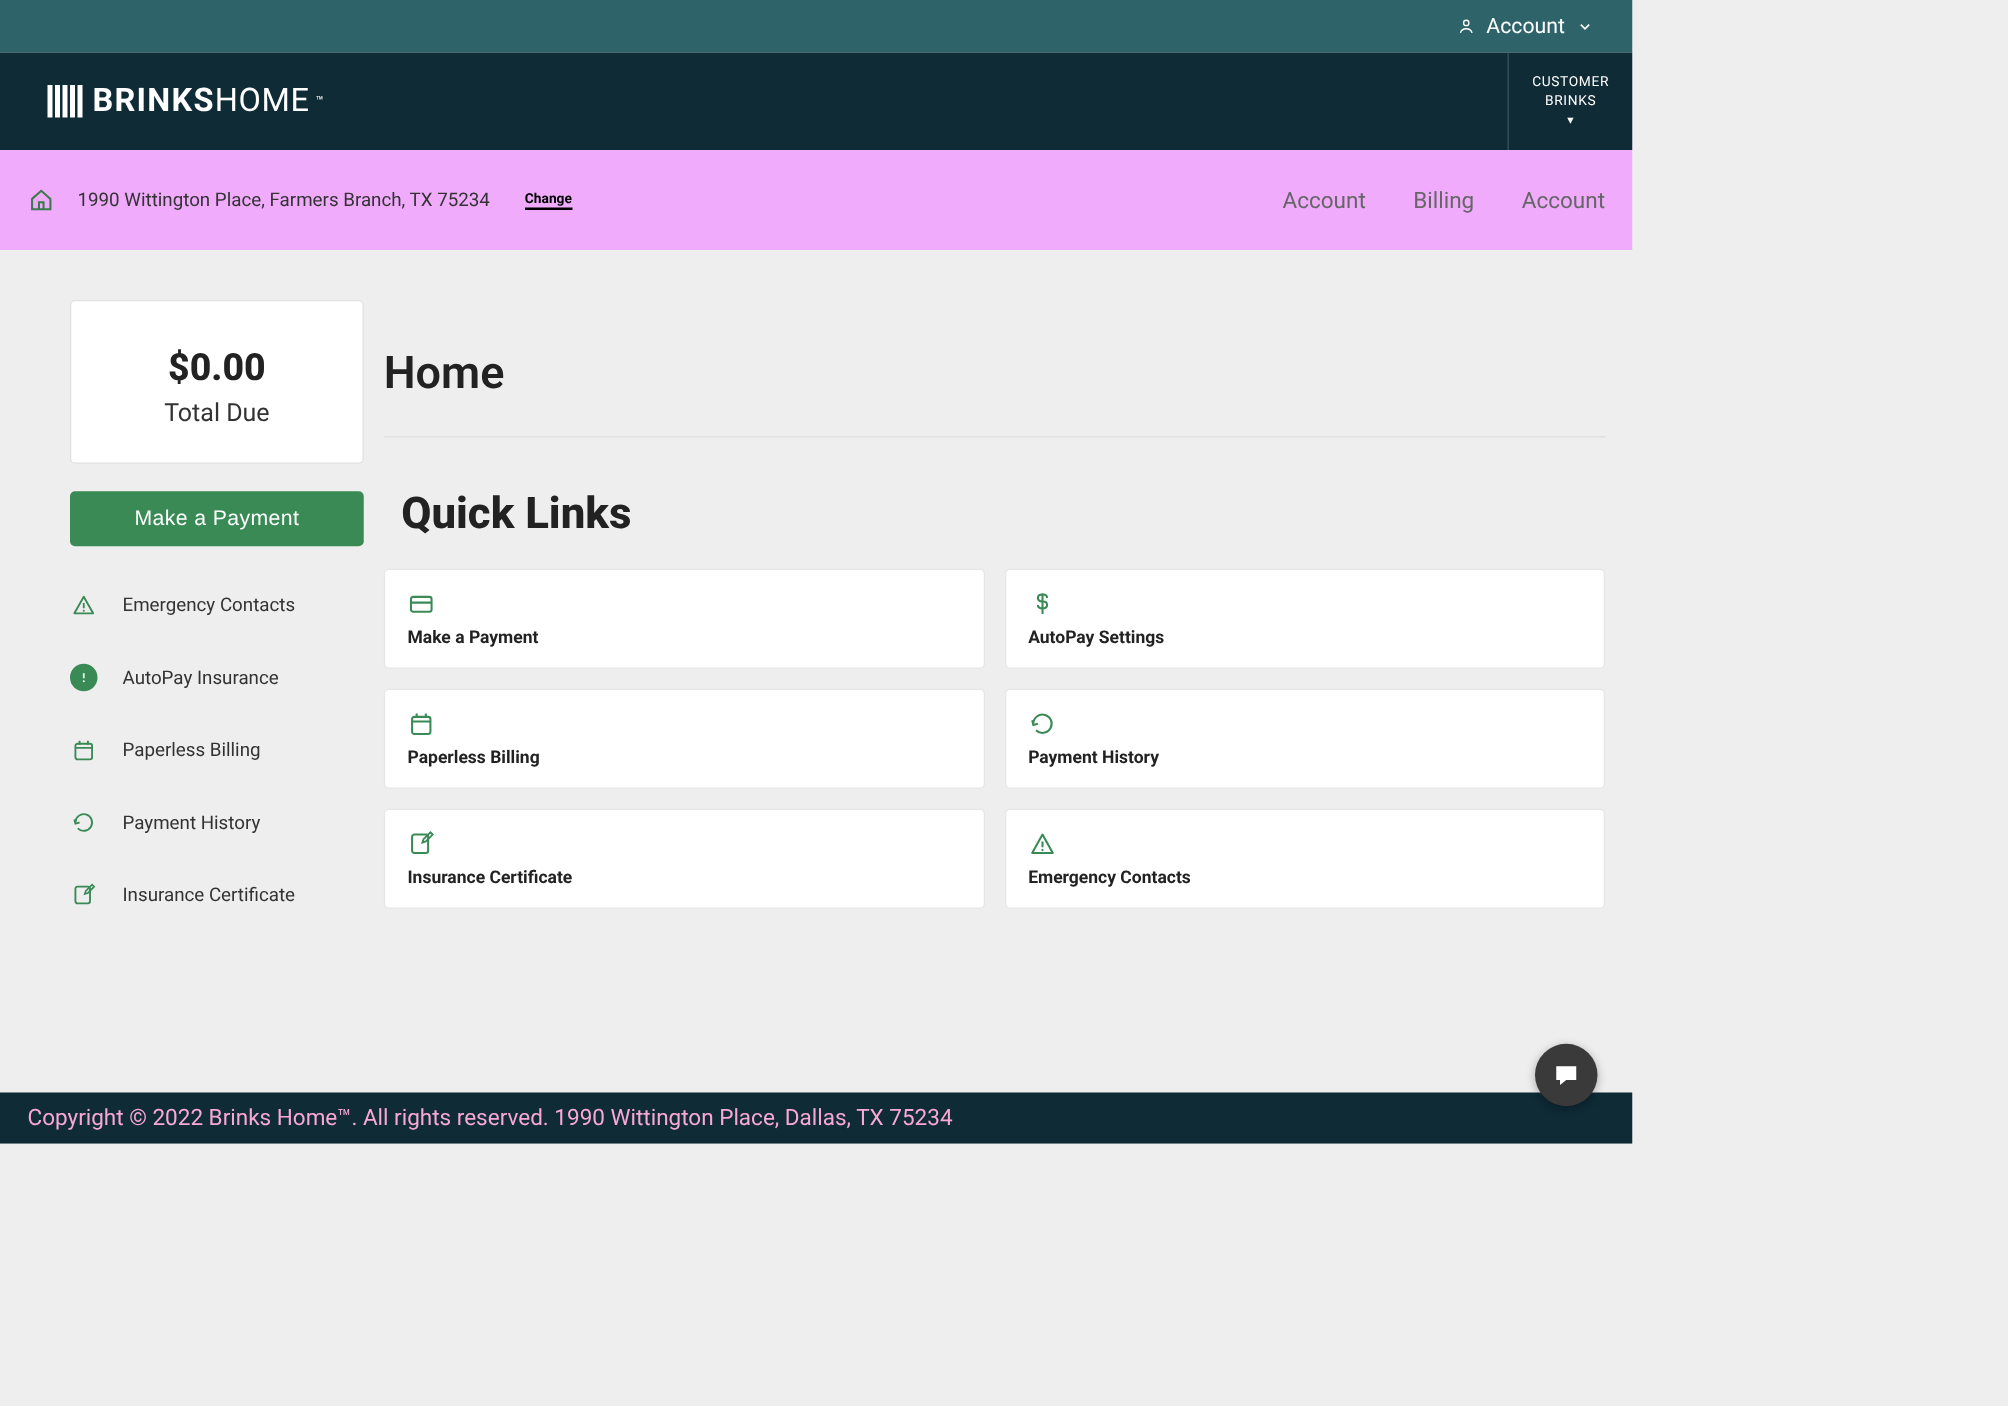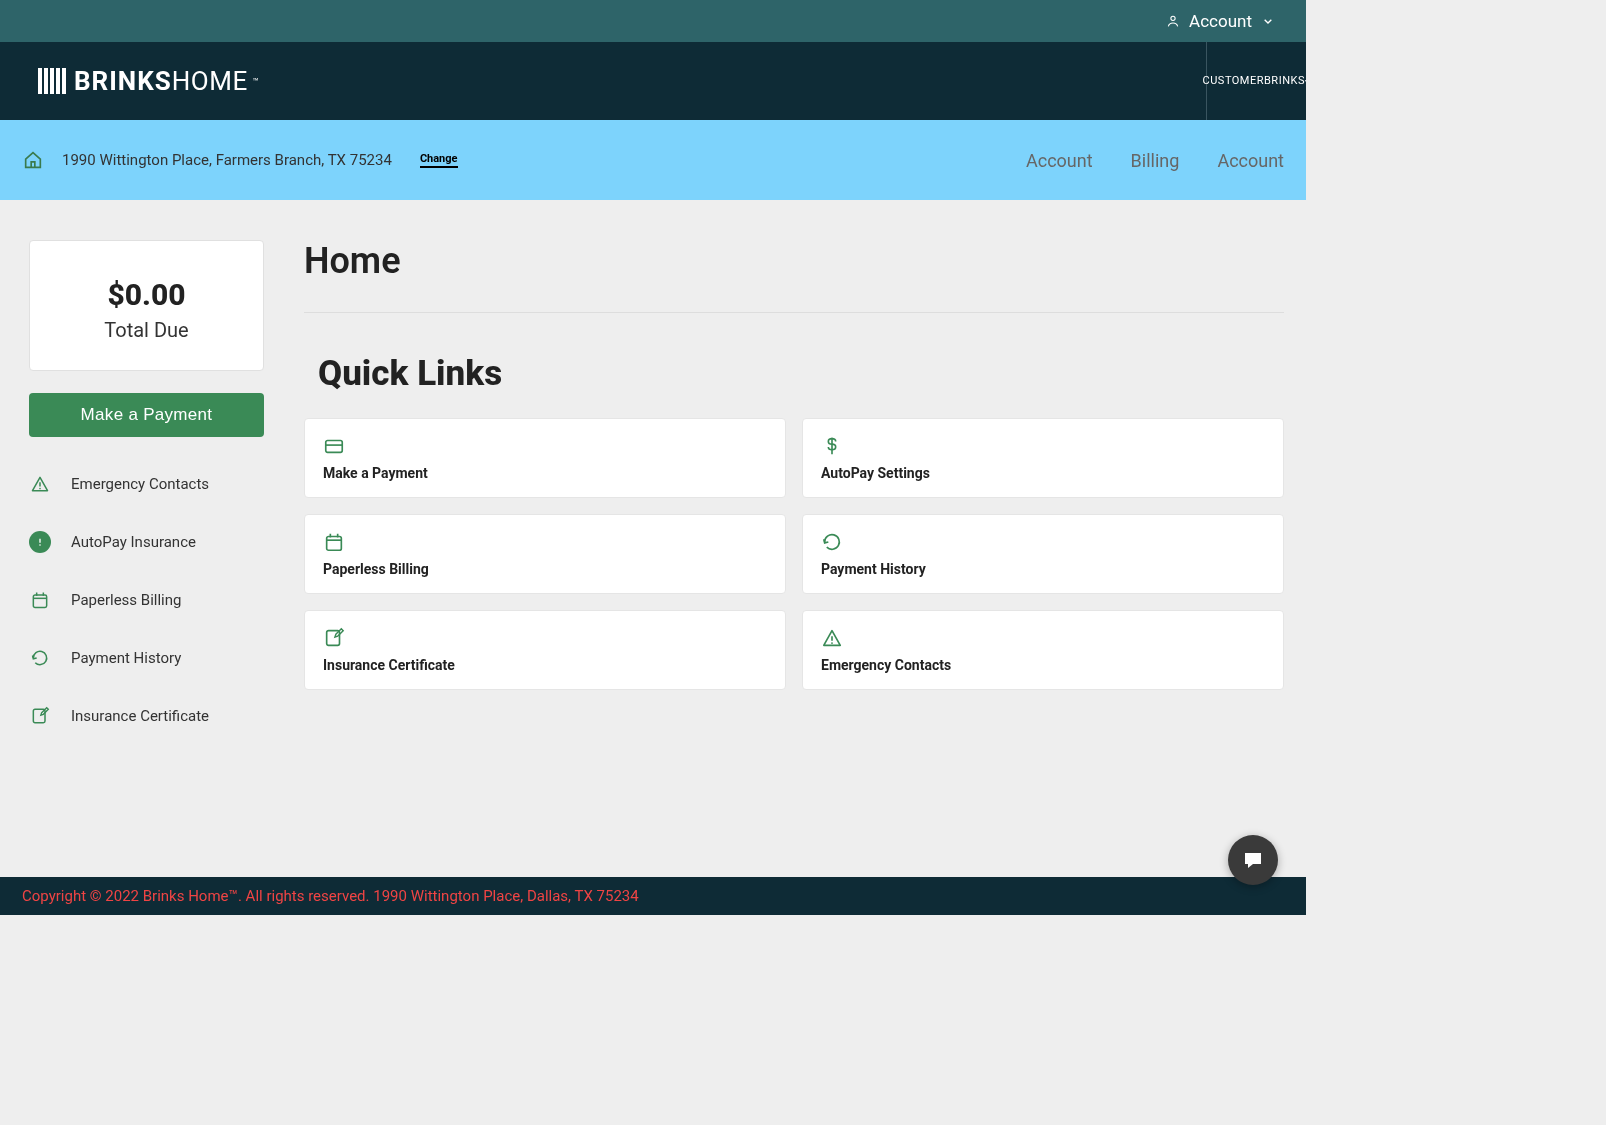"CUSTOMER" .support-box { flex-direction: row -> column }
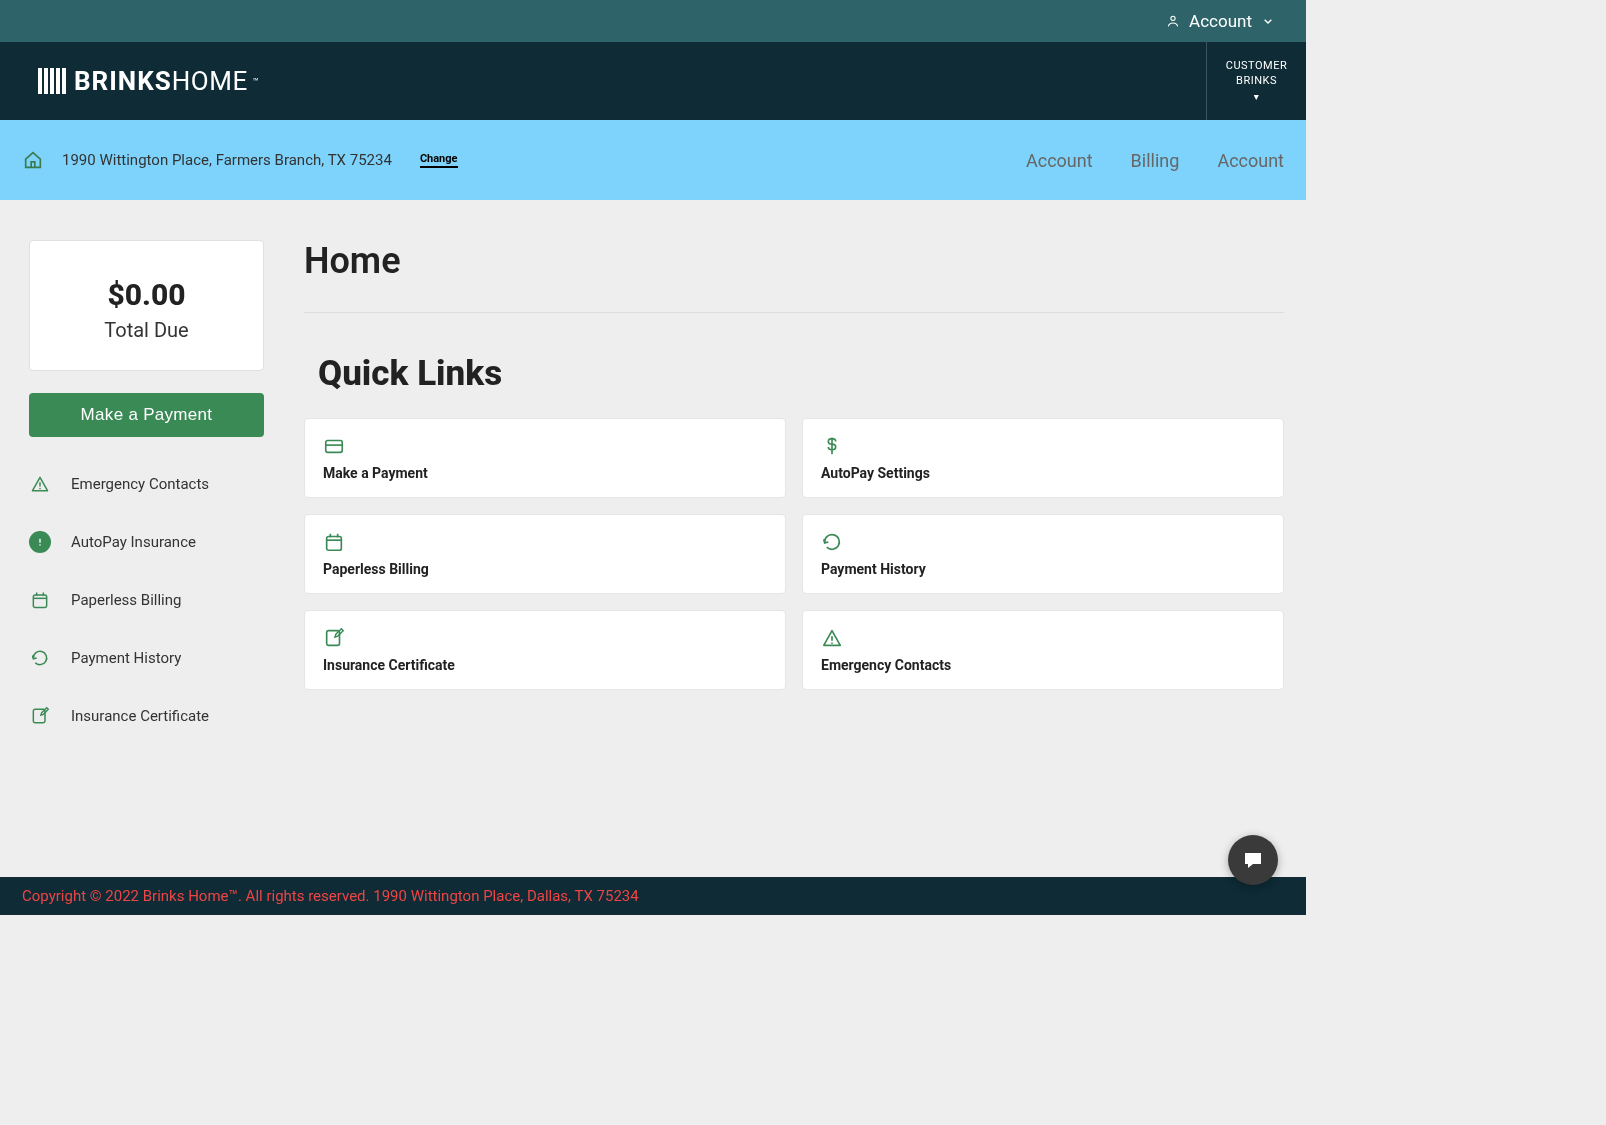"1990 Wittington Place, Farmers Branch," .subnav { background: #7dd3fc -> #f0abfc }
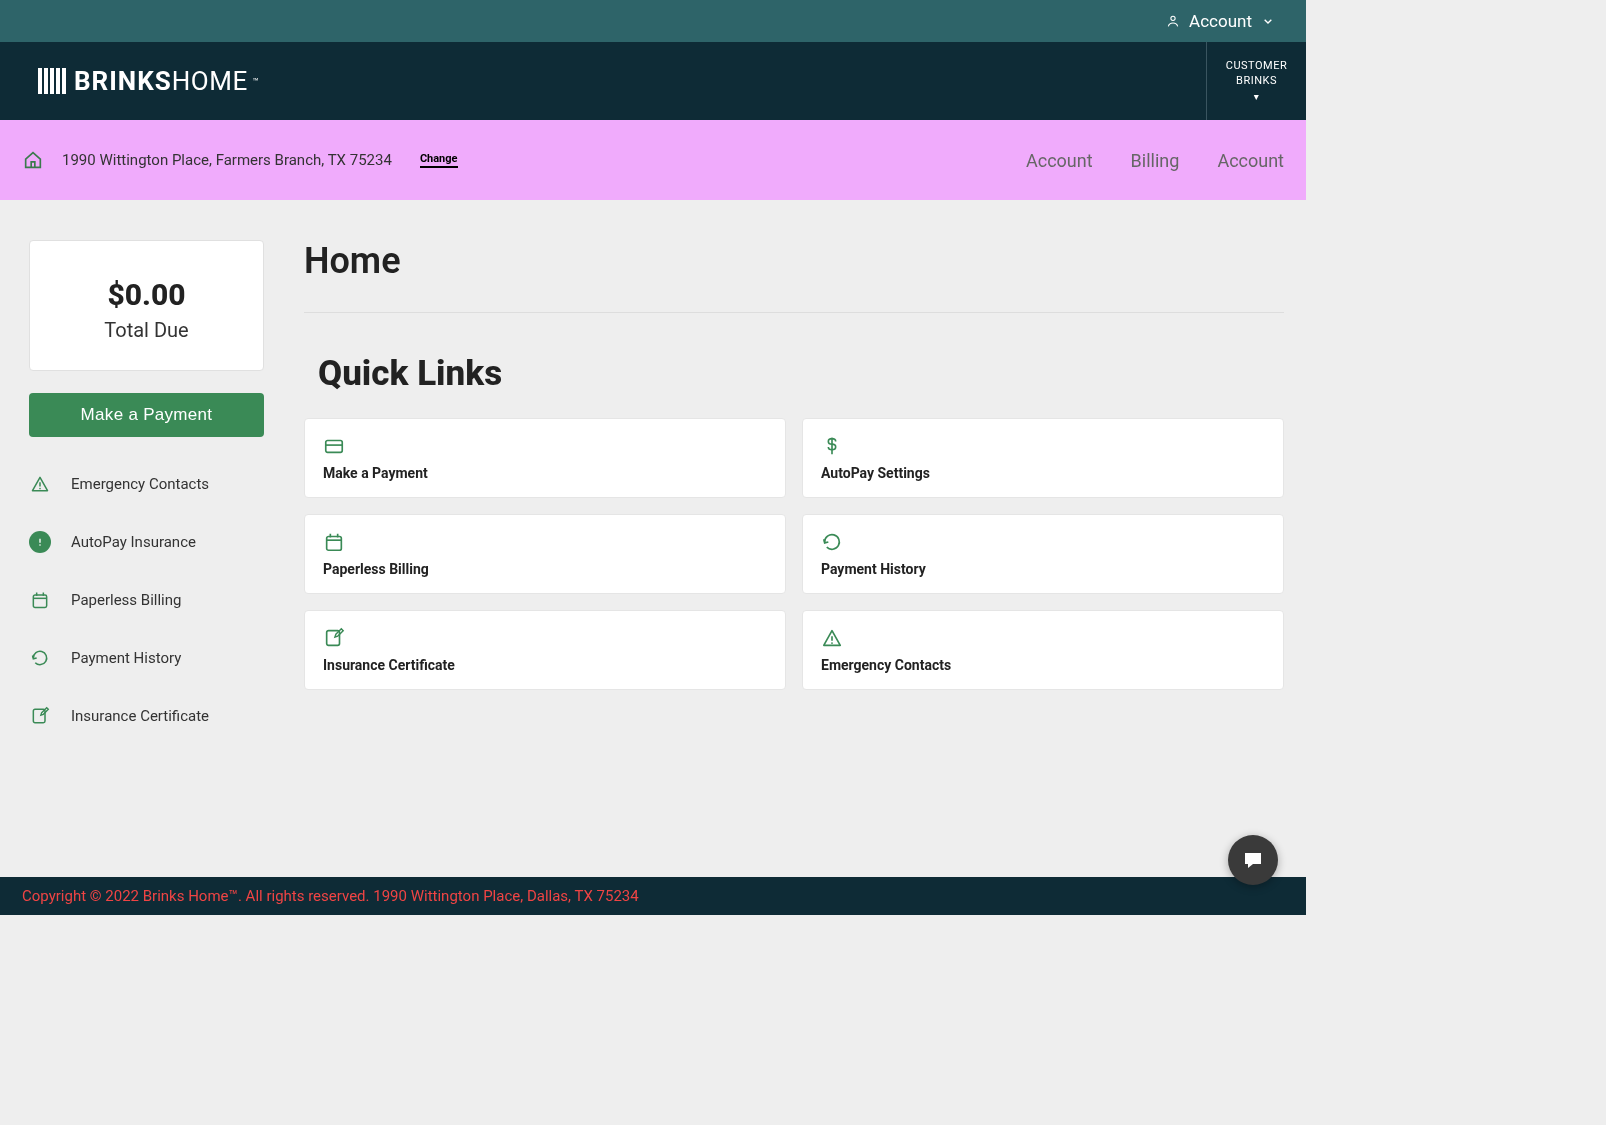"$0.00" .main { align-items: none -> flex-end; gap: 40px -> 16px; padding: 40px 22px 0 29px -> 40px 22px 0 56px }
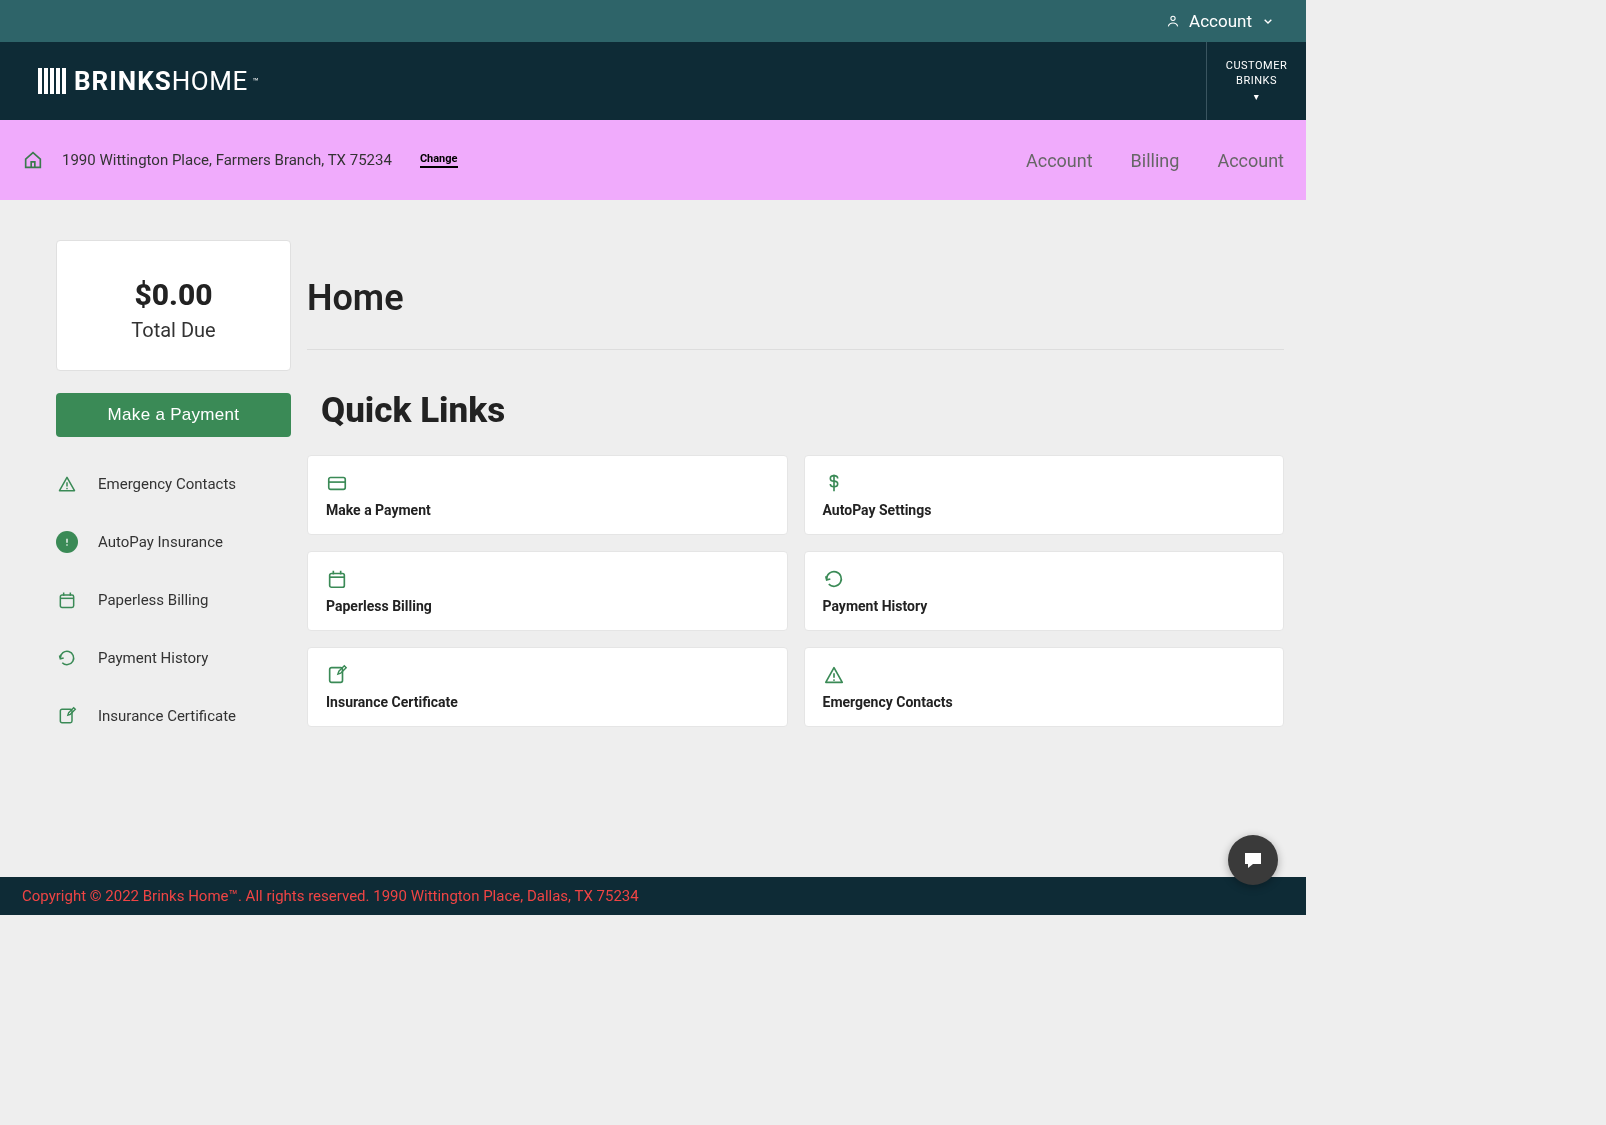"Copyright © 2022 Brinks Home™." .footer { color: #ef4444 -> #f9a8d4; font-size: 15px -> 18px }
